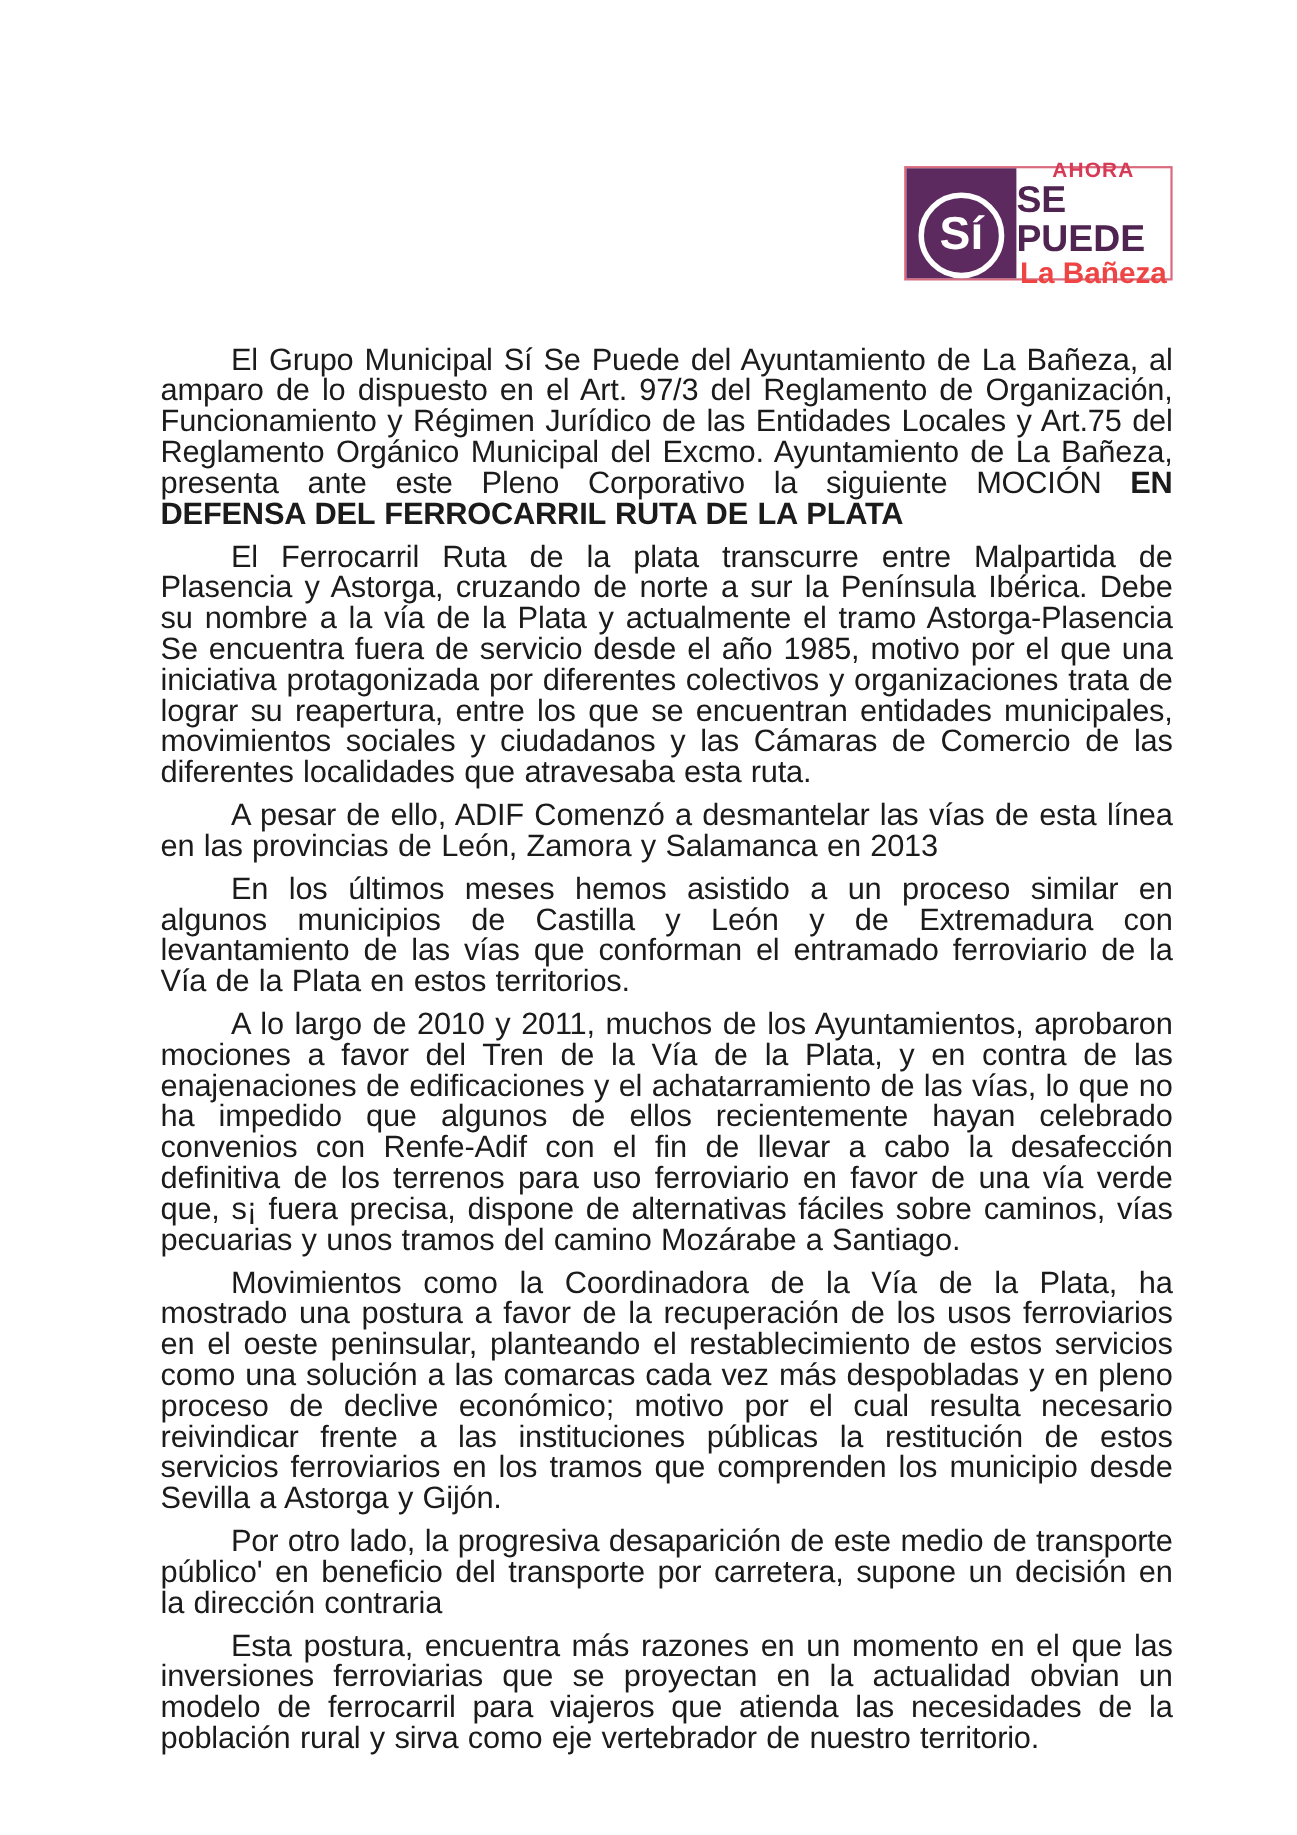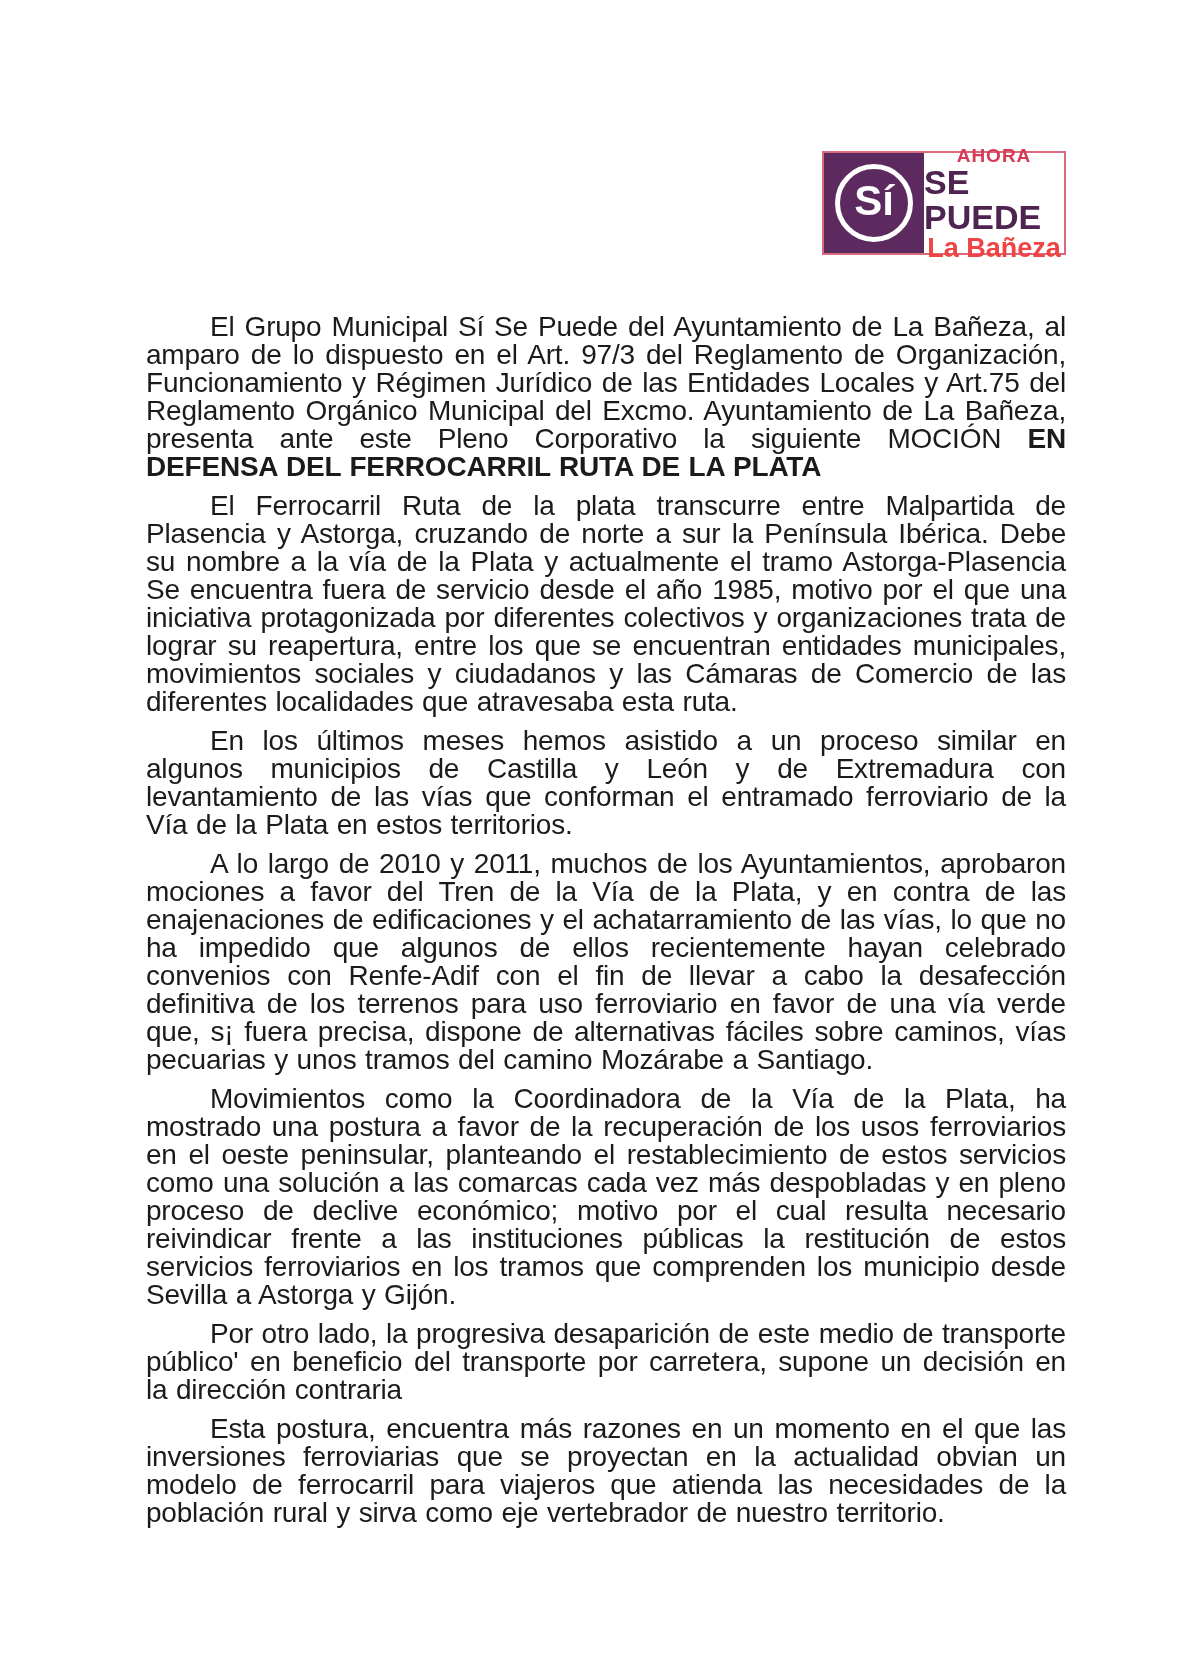"Sí" .logo-square { align-items: center -> flex-end }
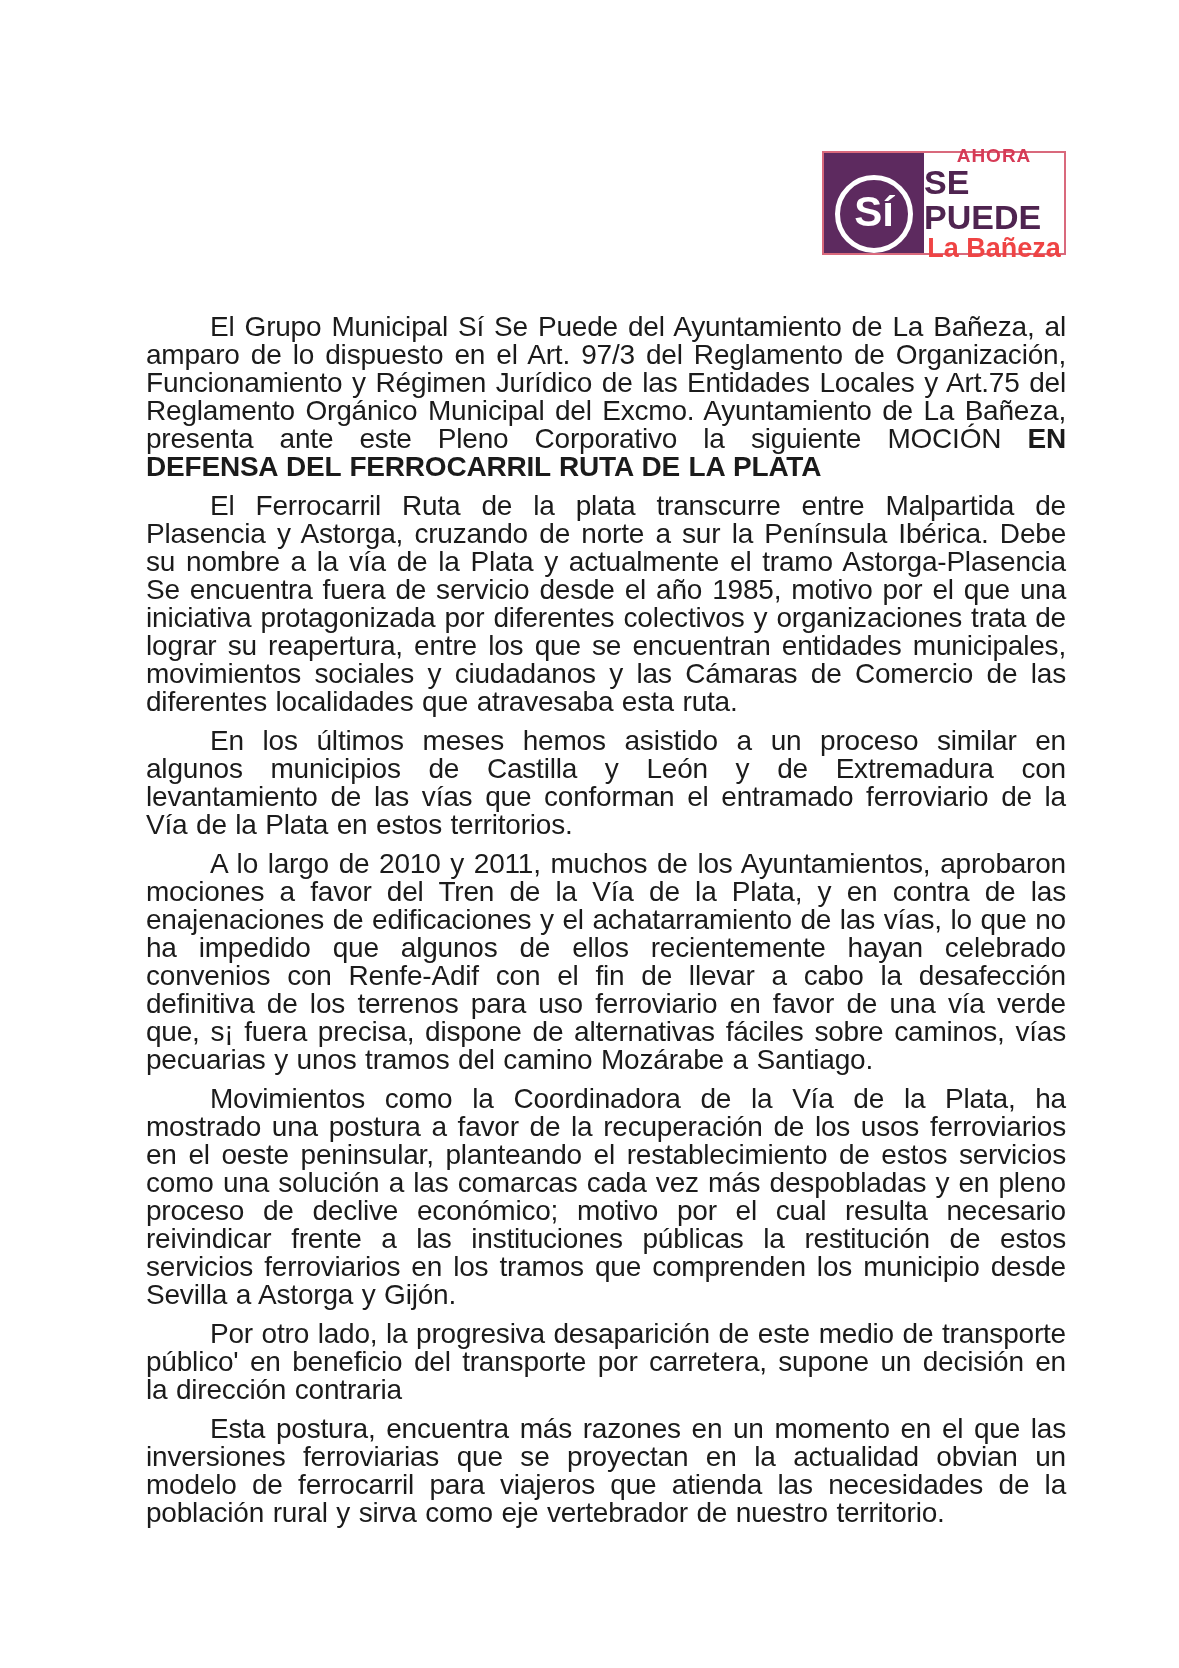"A pesar de ello, ADIF" p.para { html: none -> <p>A pesar de ello, ADIF Comenzó a desmantelar las vías de esta línea en las provincias de León, Zamora y Salamanca en 2013</p> }
